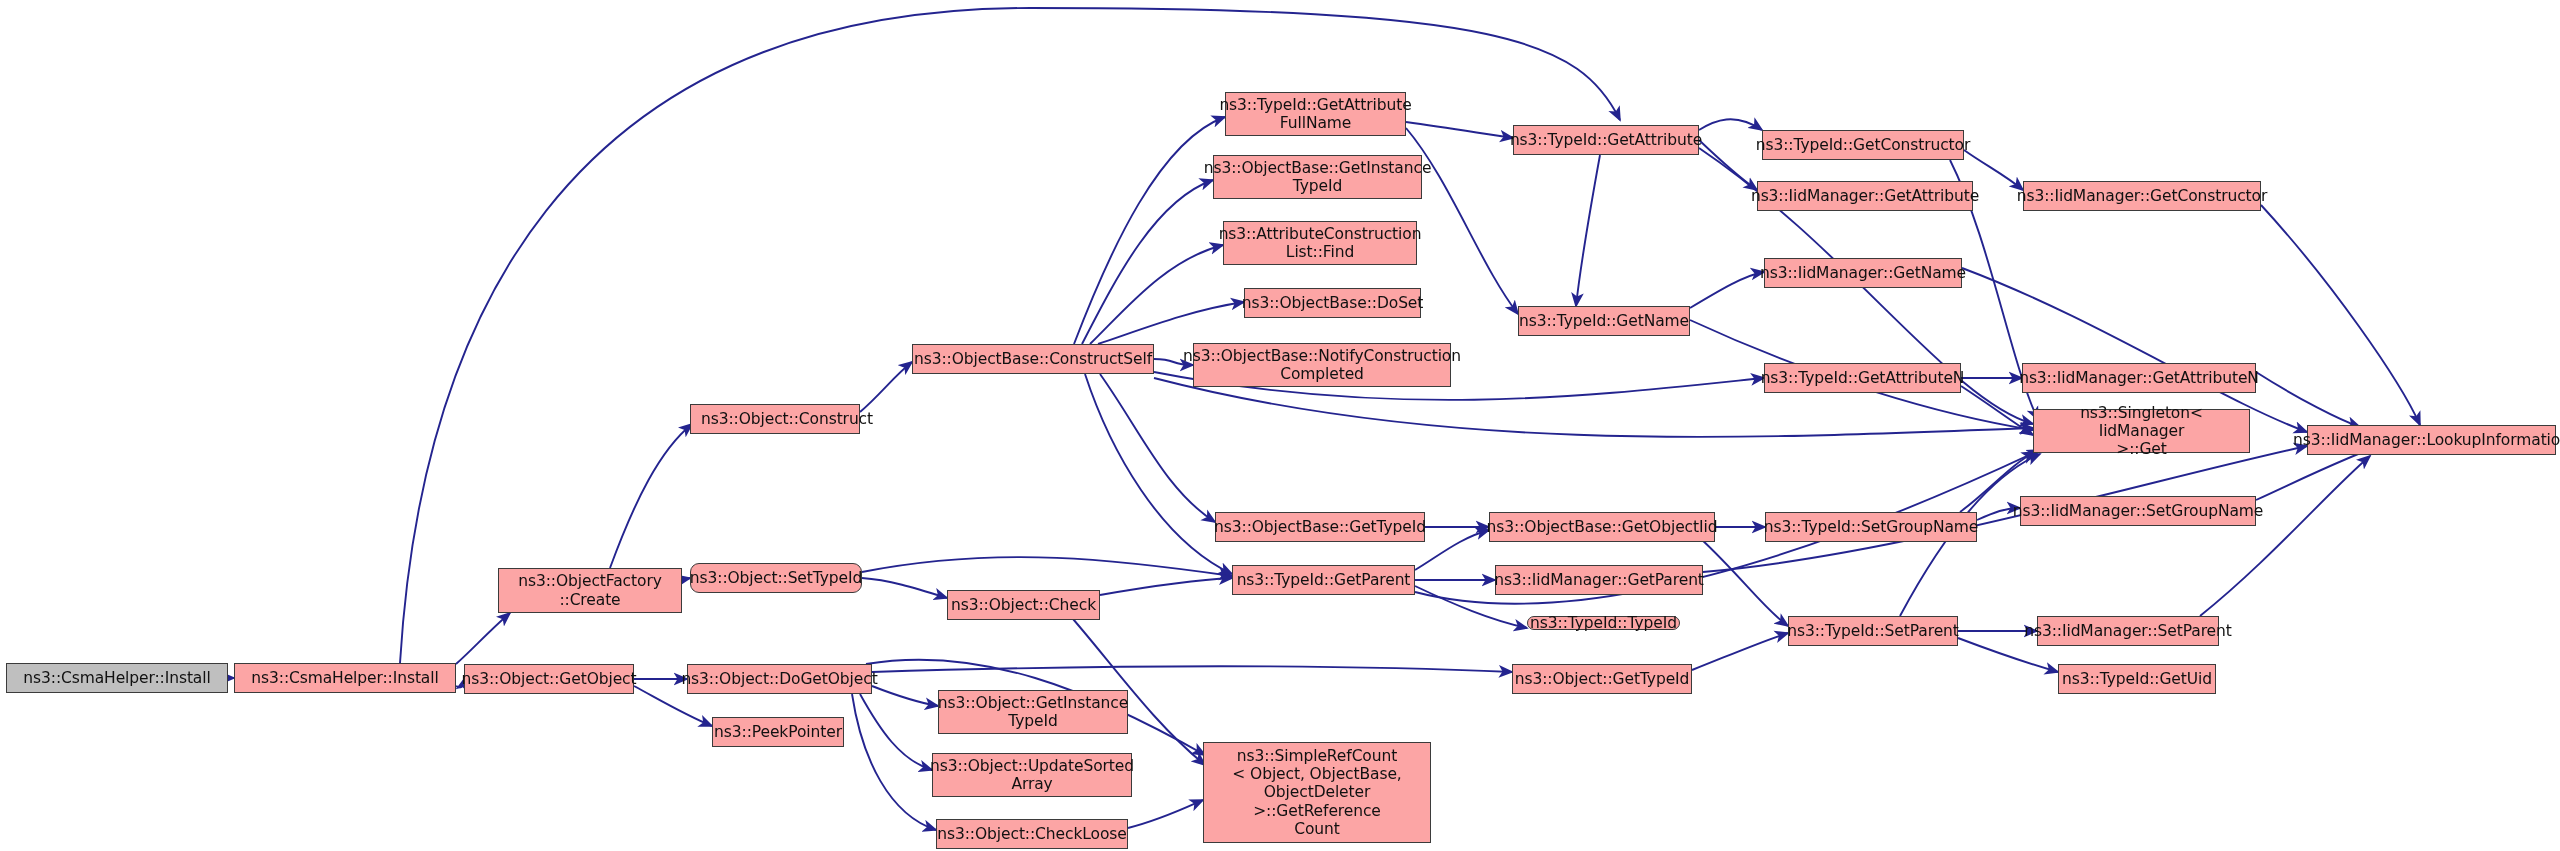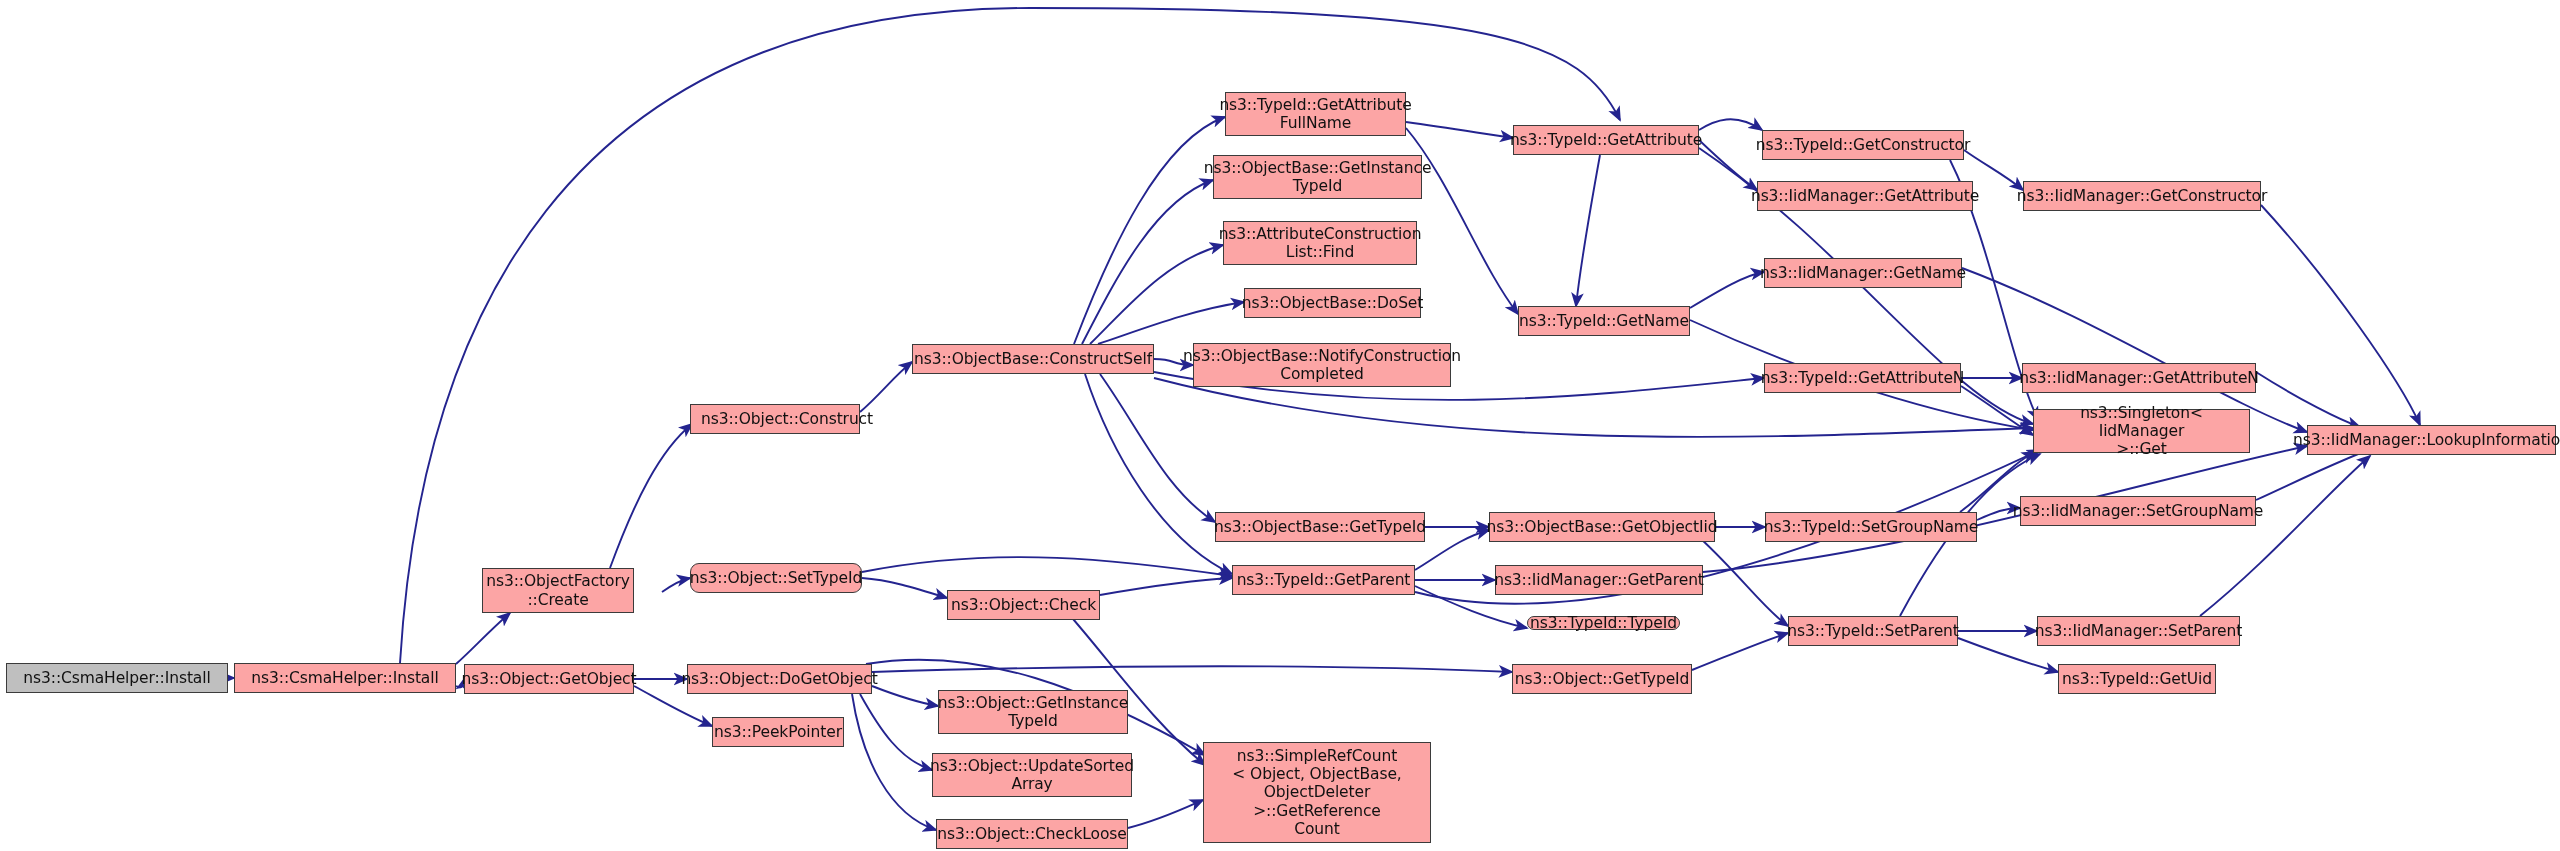"ns3::ObjectFactory" div.gnode { left: 482px -> 498px; width: 152px -> 184px }
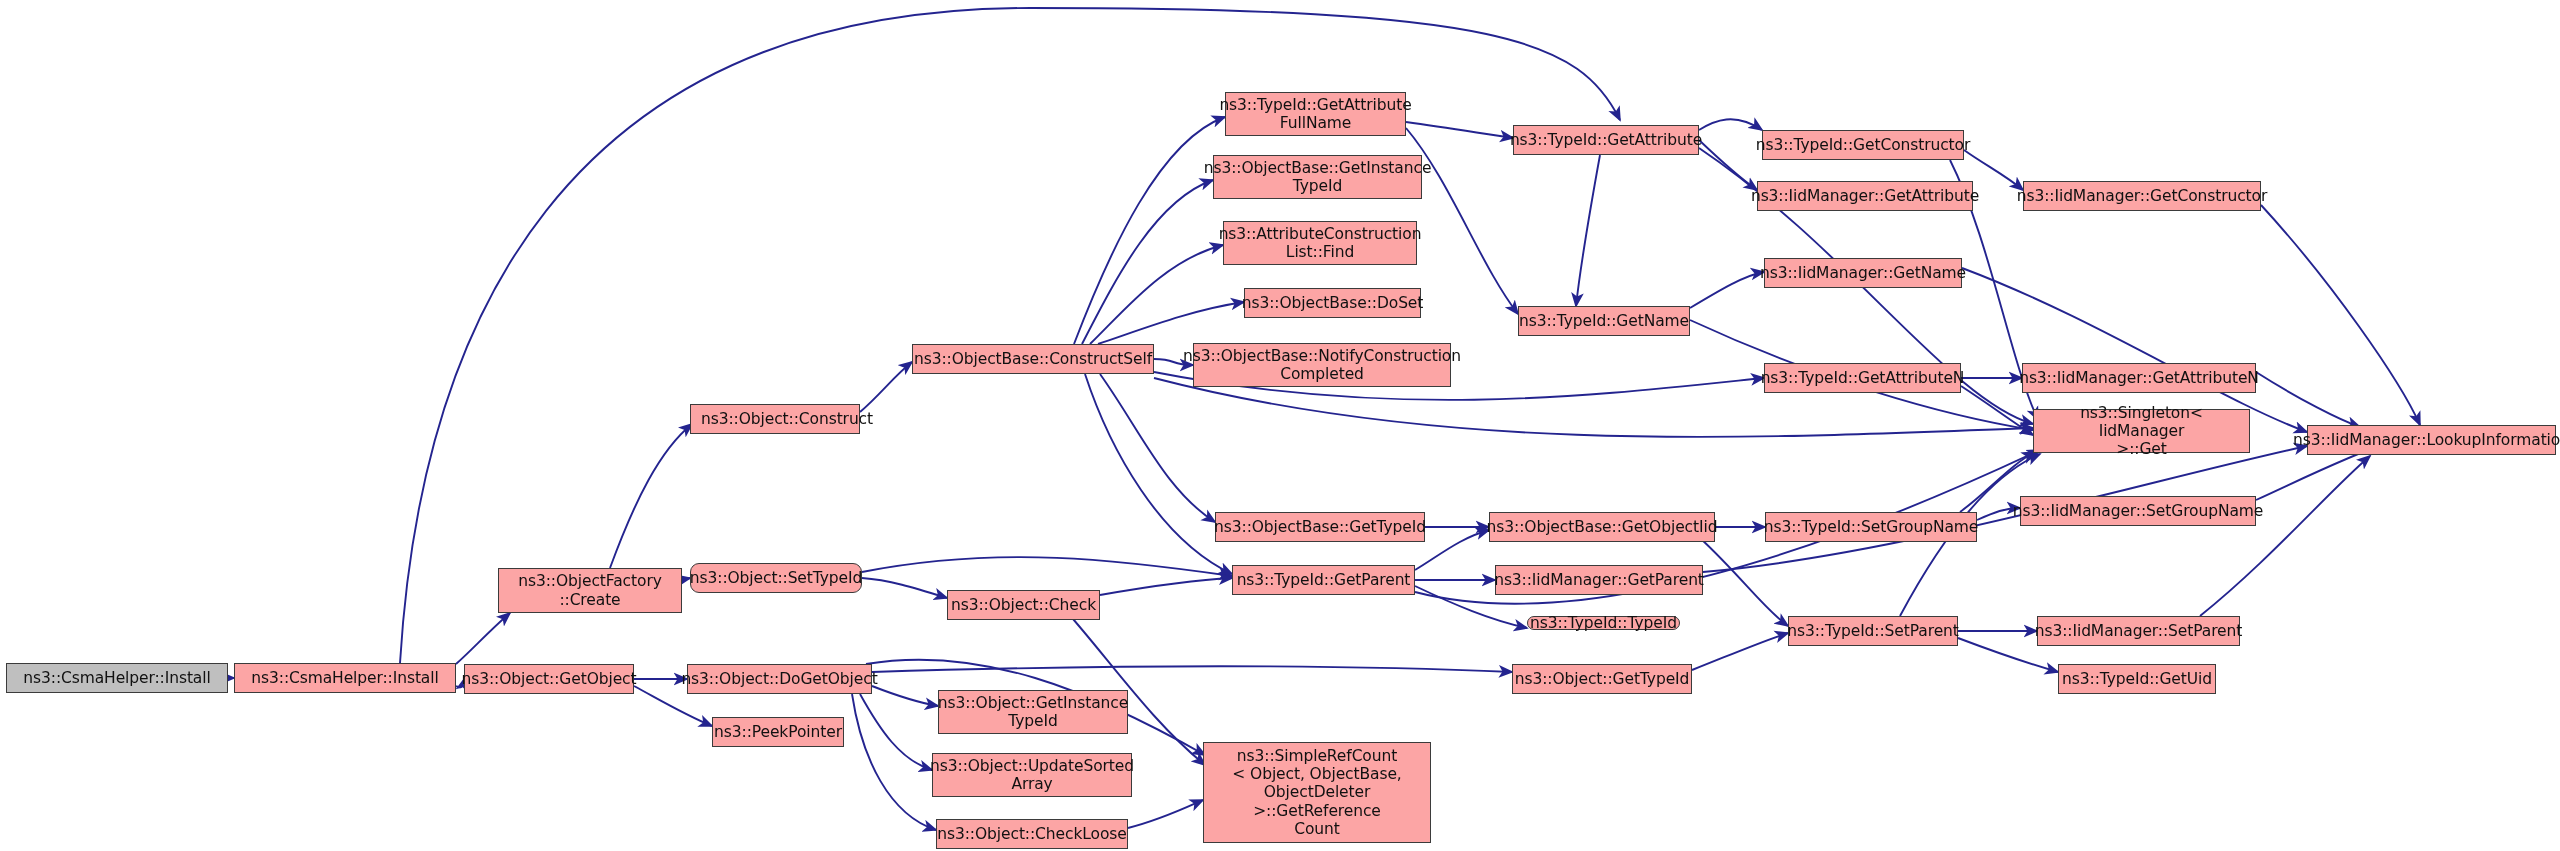"ns3::IidManager::SetParent" div.gnode { width: 203px -> 182px }
